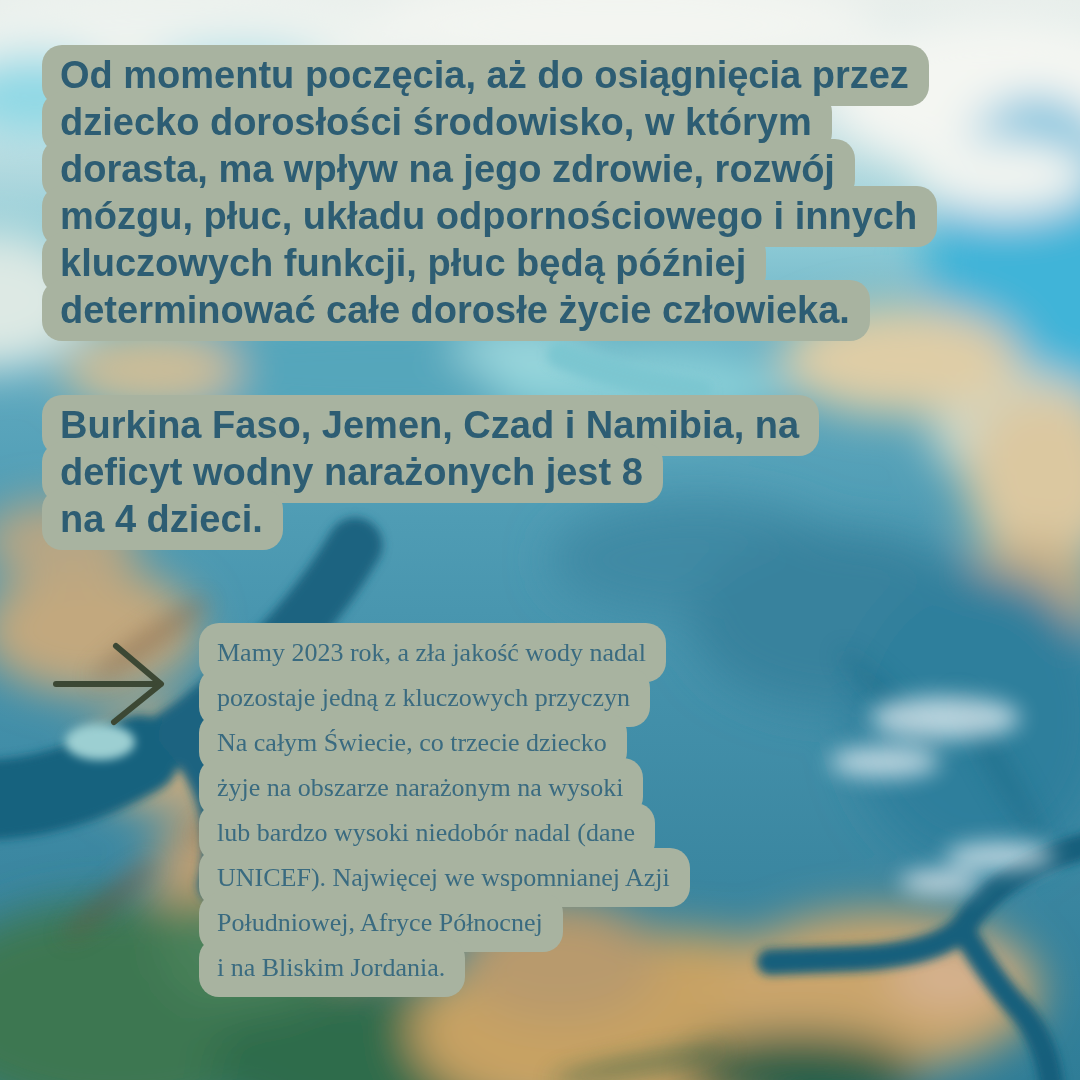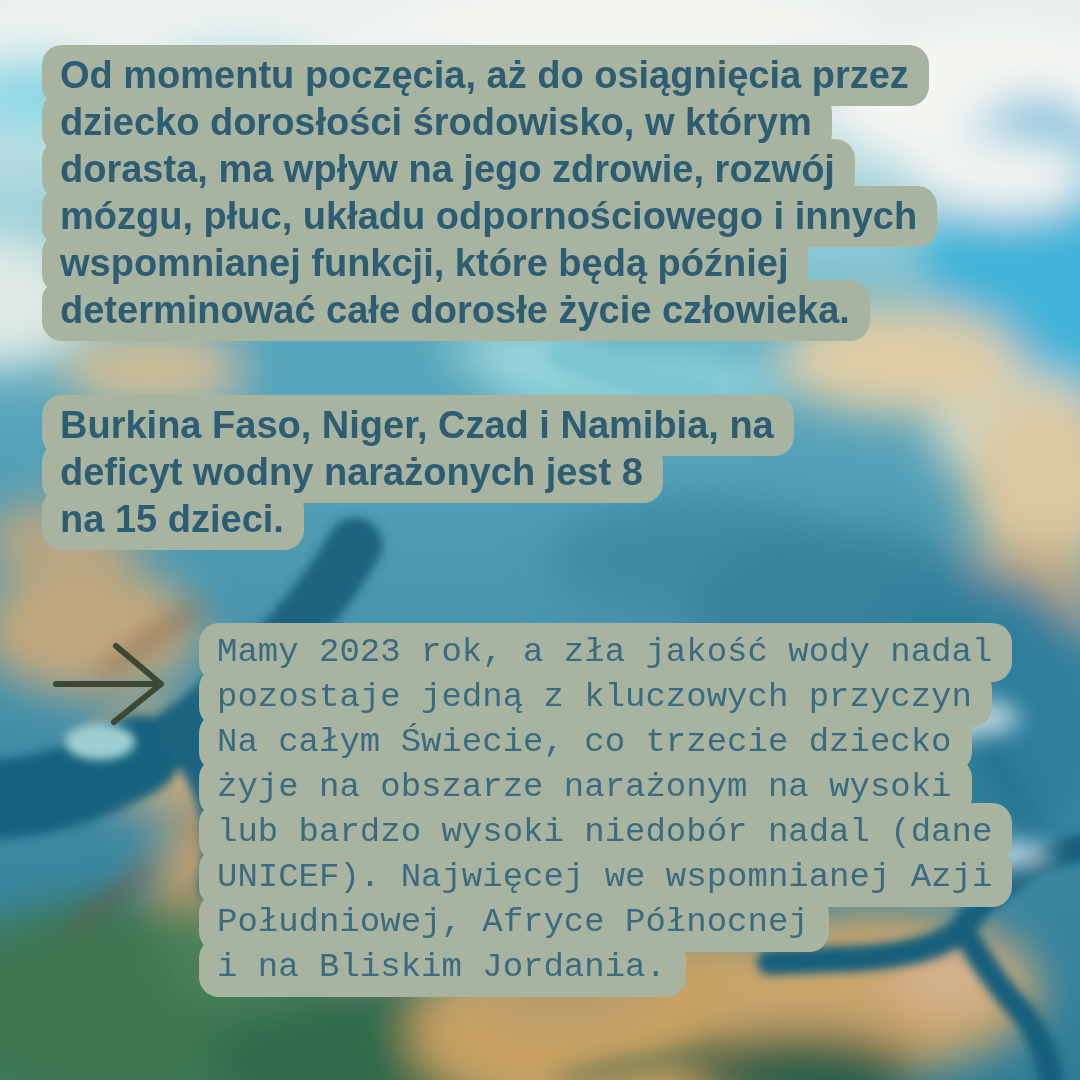"wspomnianej funkcji, które będą później" span { text: wspomnianej funkcji, które -> kluczowych funkcji, płuc }
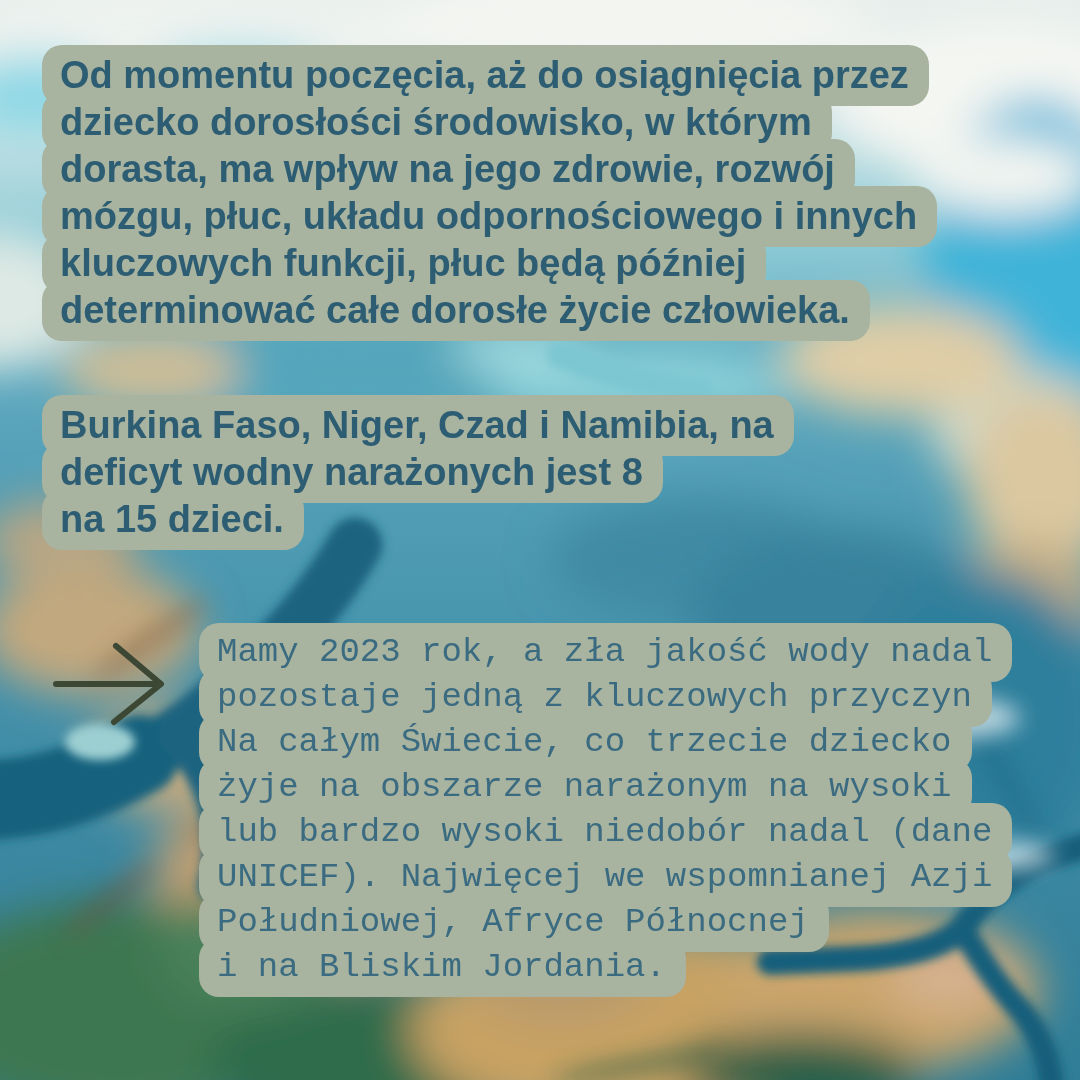"Burkina Faso, Niger, Czad i" span { text: Niger -> Jemen }
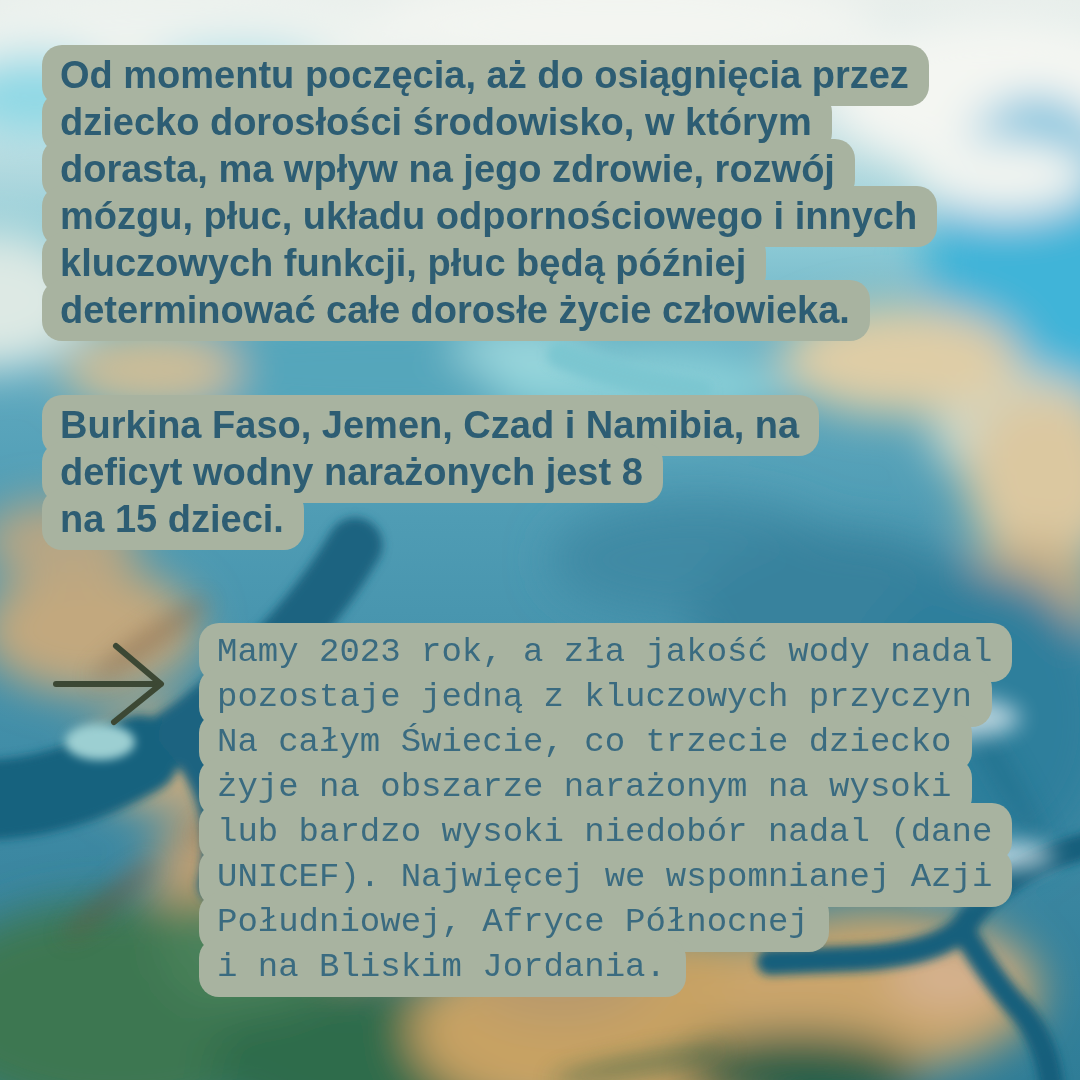"na 15 dzieci." span { text: 15 -> 4 }
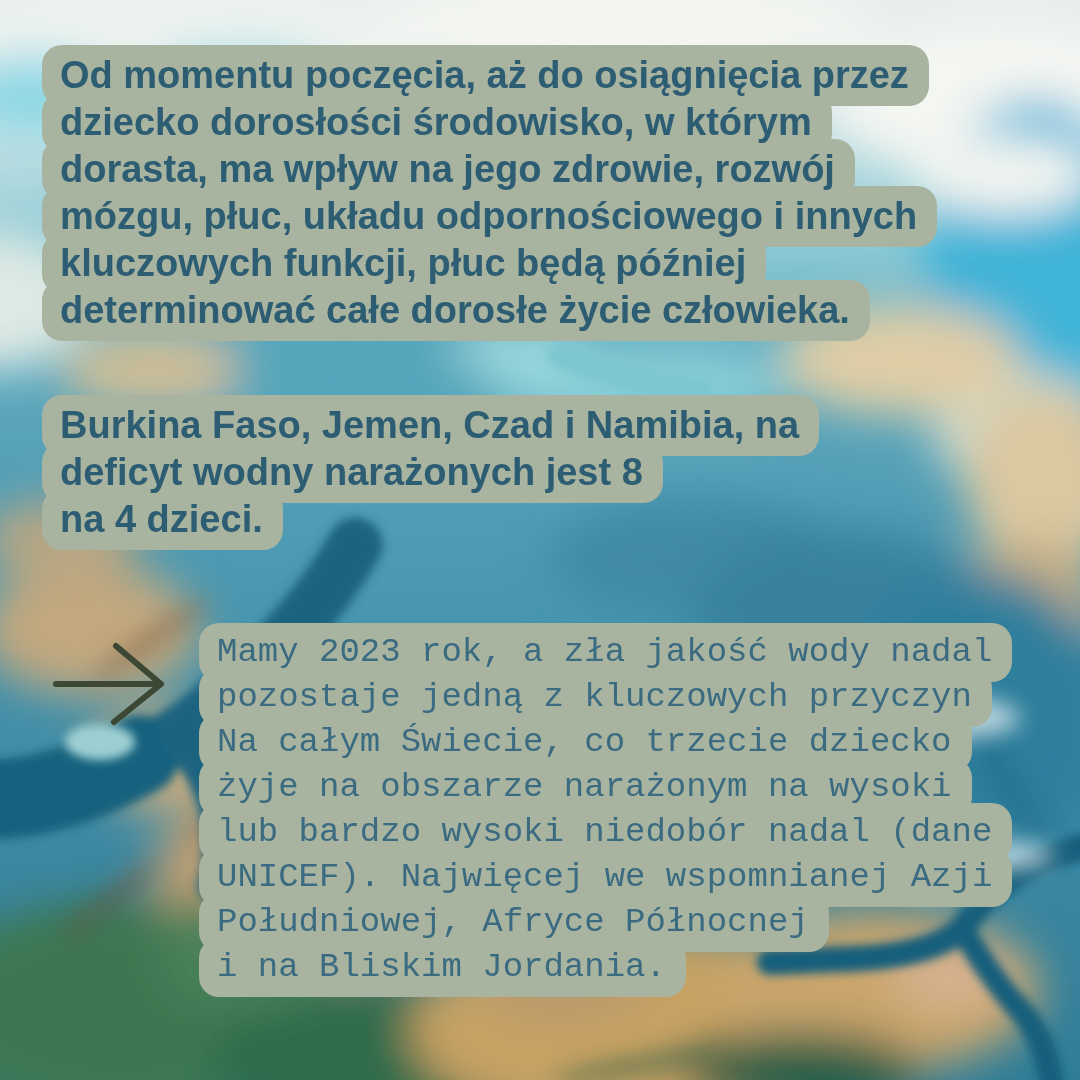"Mamy 2023 rok, a zła" .body .hl { font-family: Liberation Mono, monospace -> Liberation Serif, serif; font-size: 34px -> 26px }
